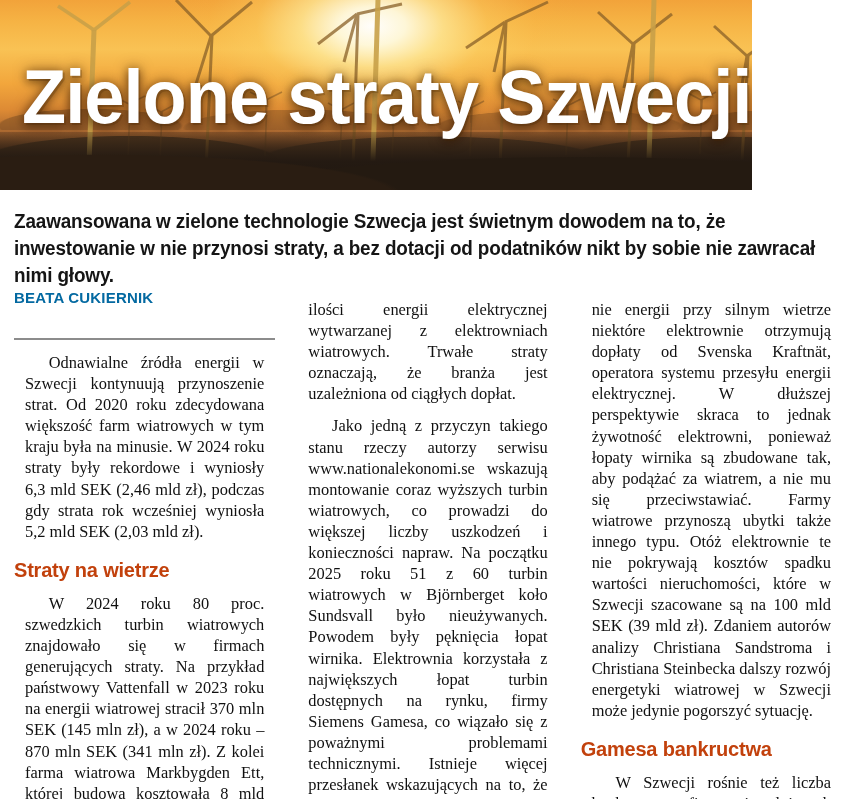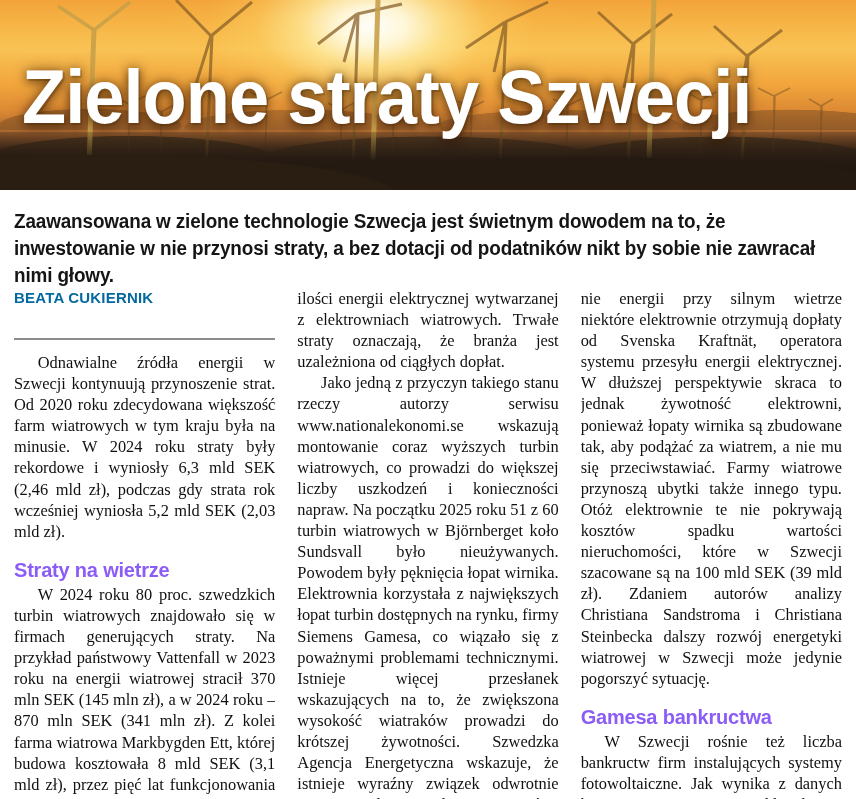"Zielone straty Szwecji" .hero { width: 856px -> 752px }
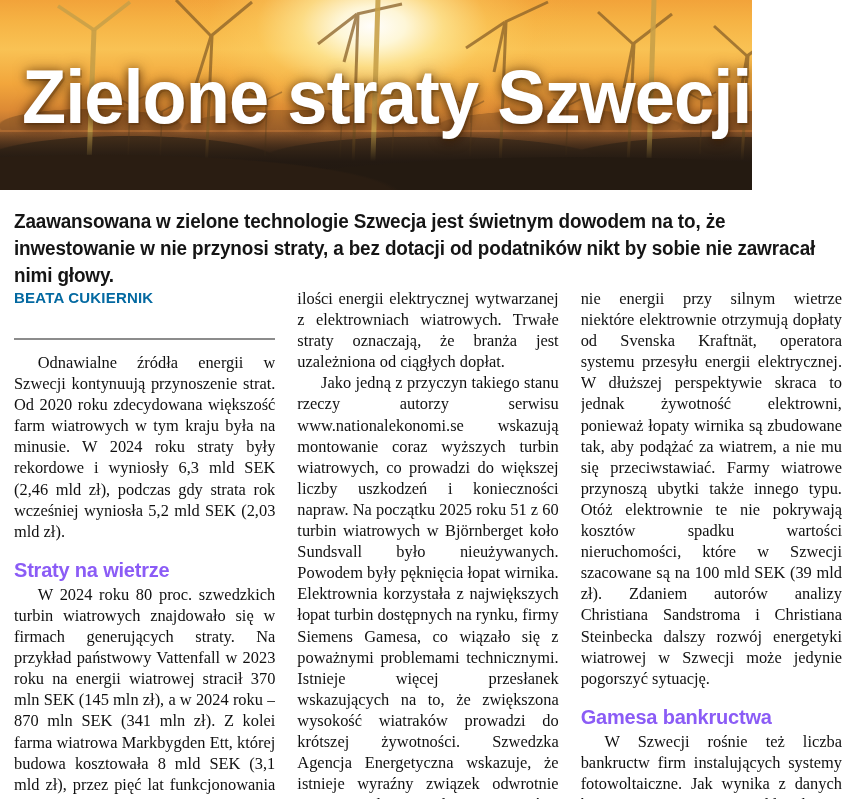"ilości energii elektrycznej wytwarzanej" .body-text { margin: 0 -> 11px }
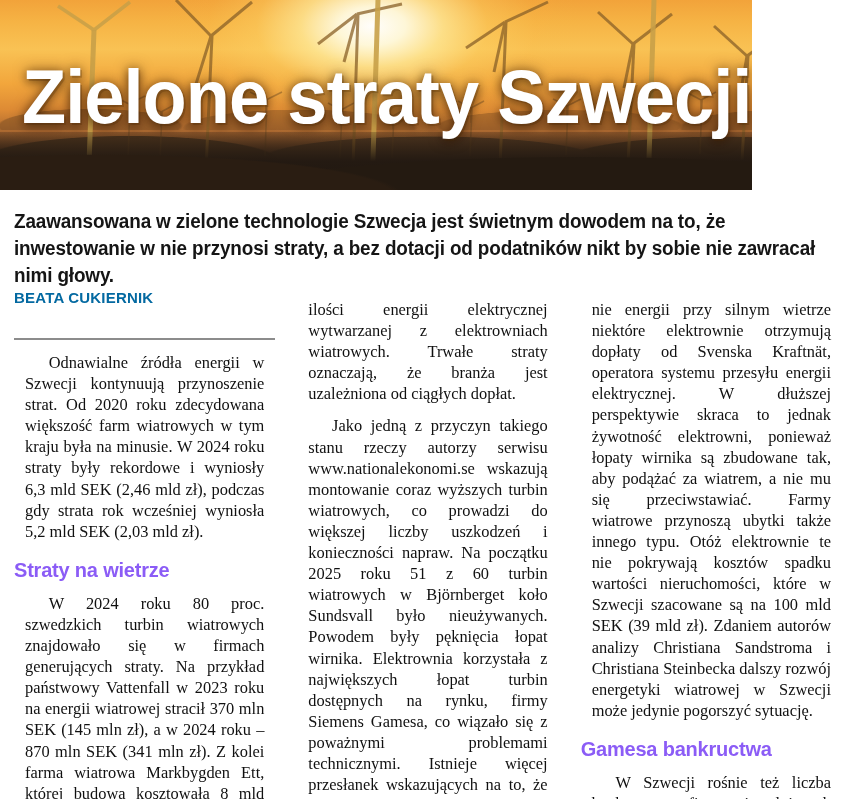"Straty na wietrze" .subhead { color: #8b5cf6 -> #c2410c }
